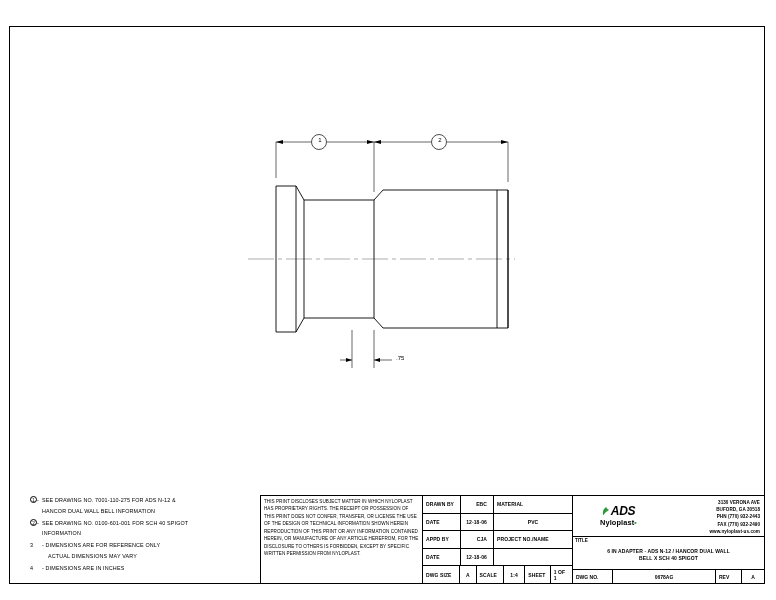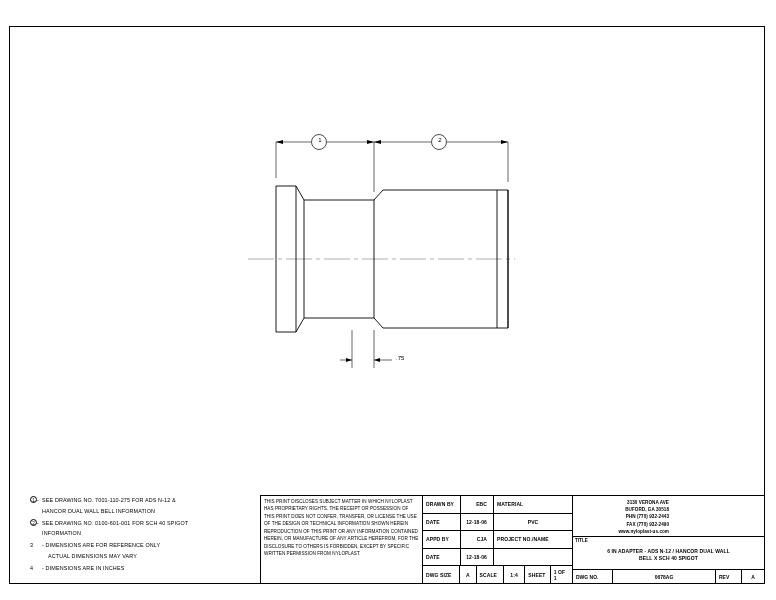"ADS" div.tbr-logo { html: none -> <div> <div> <svg> <path></path> </svg> <span>ADS</span> </div> <div><span>Nyloplast</span><span>▪</span></div> </div> }
